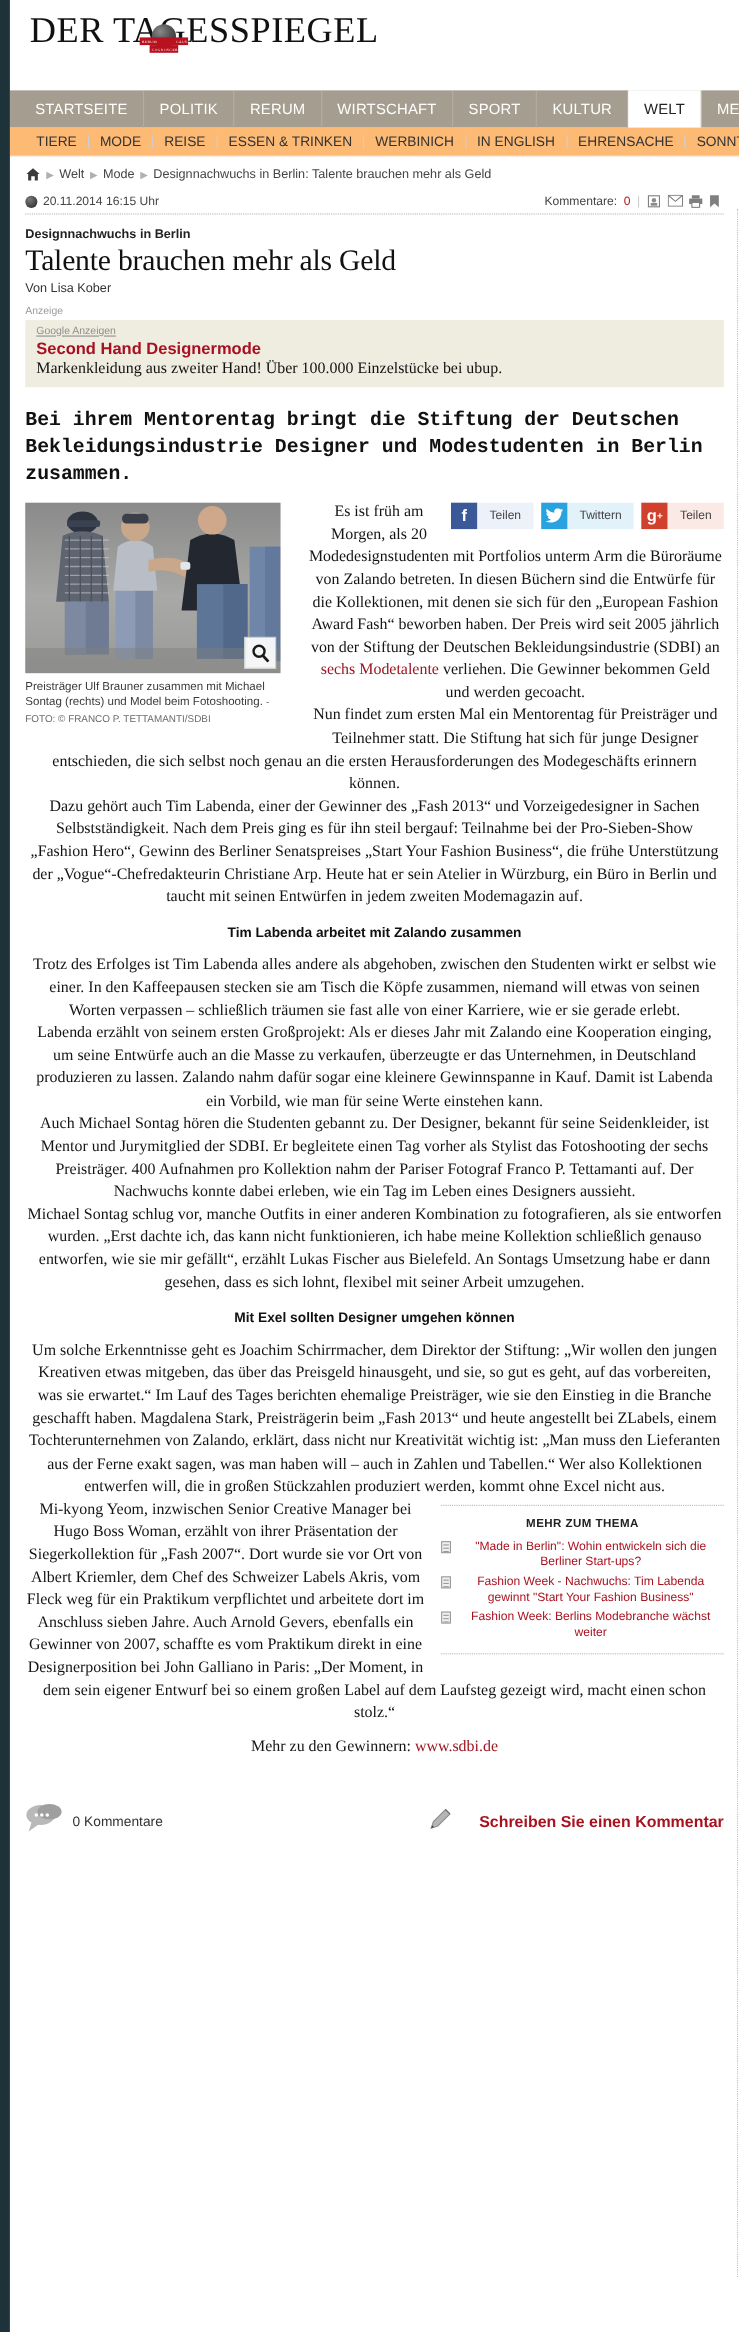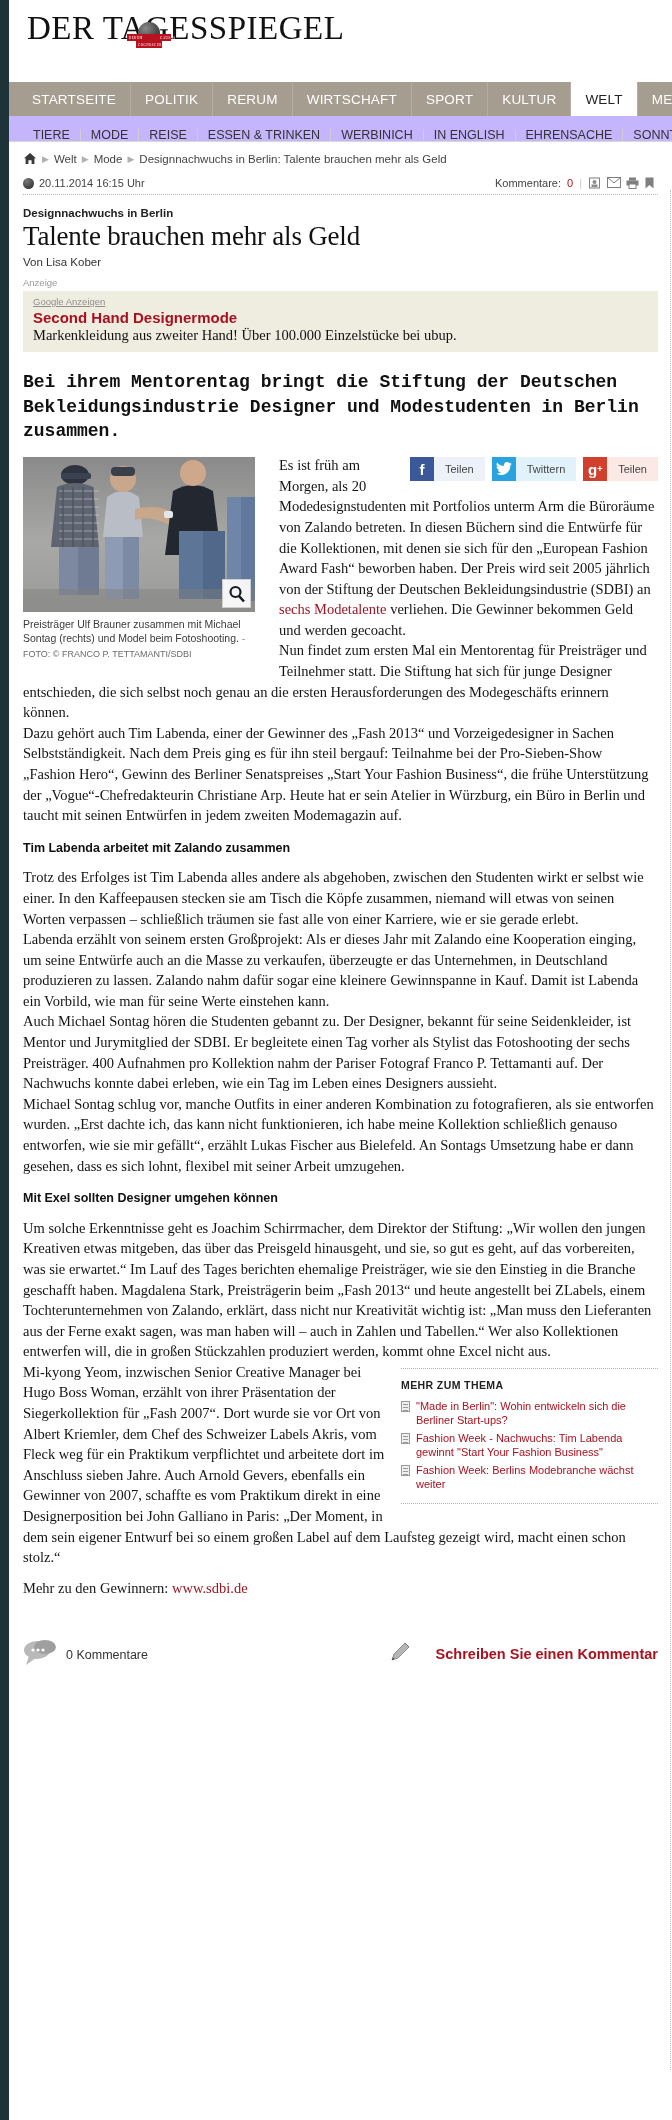"TIERE" .nav-sub { align-items: flex-end -> center; background: #c4b5fd -> #fdba74 }
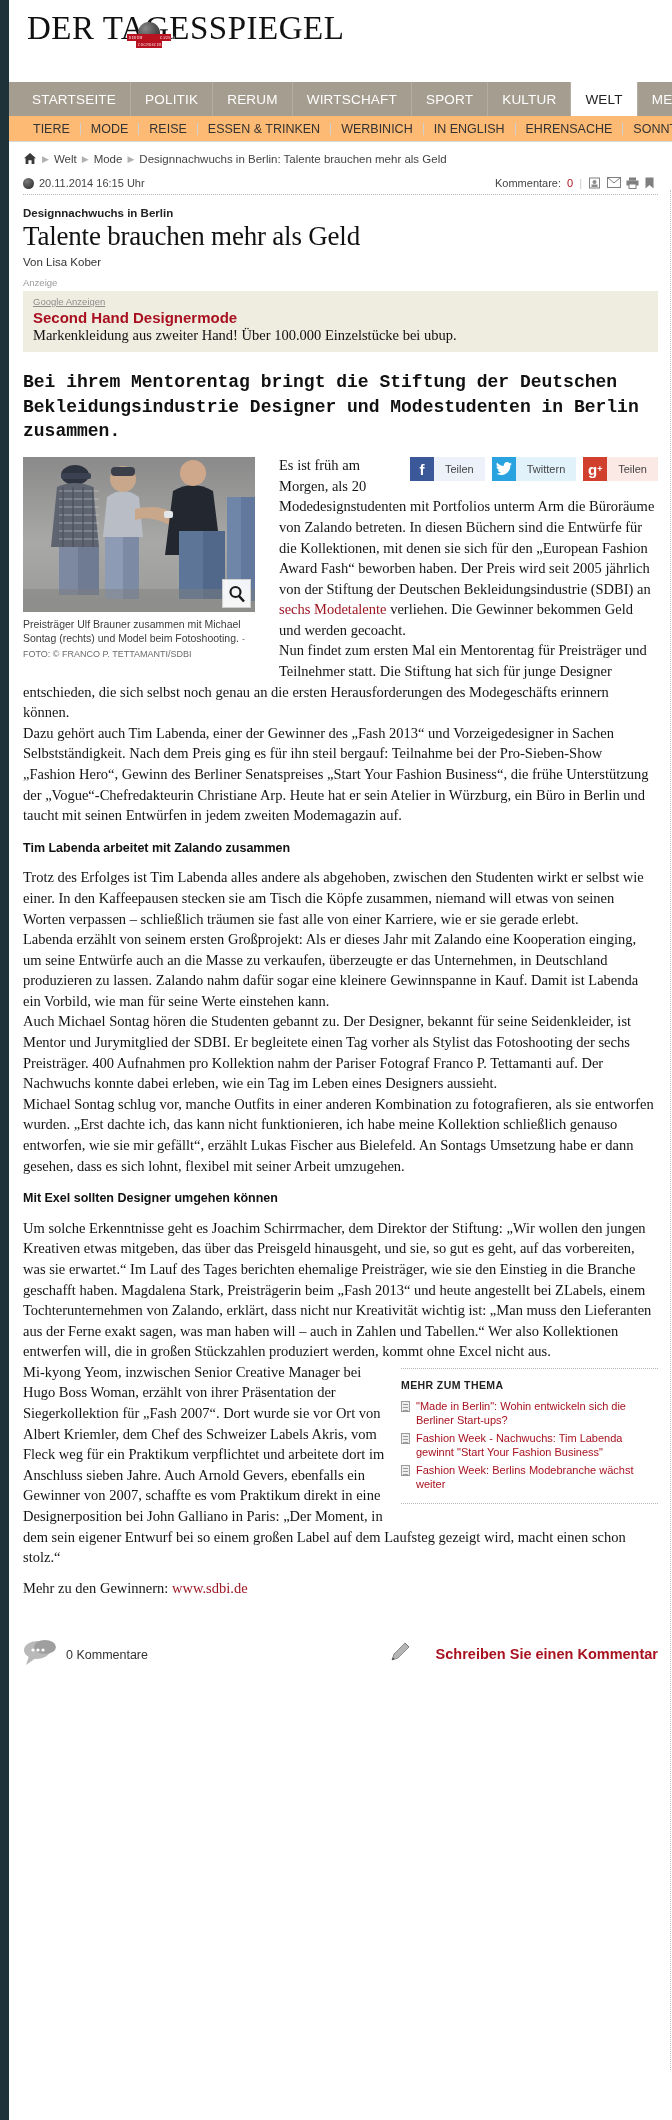"Es ist früh am Morgen," .bodytext { text-align: left -> center }
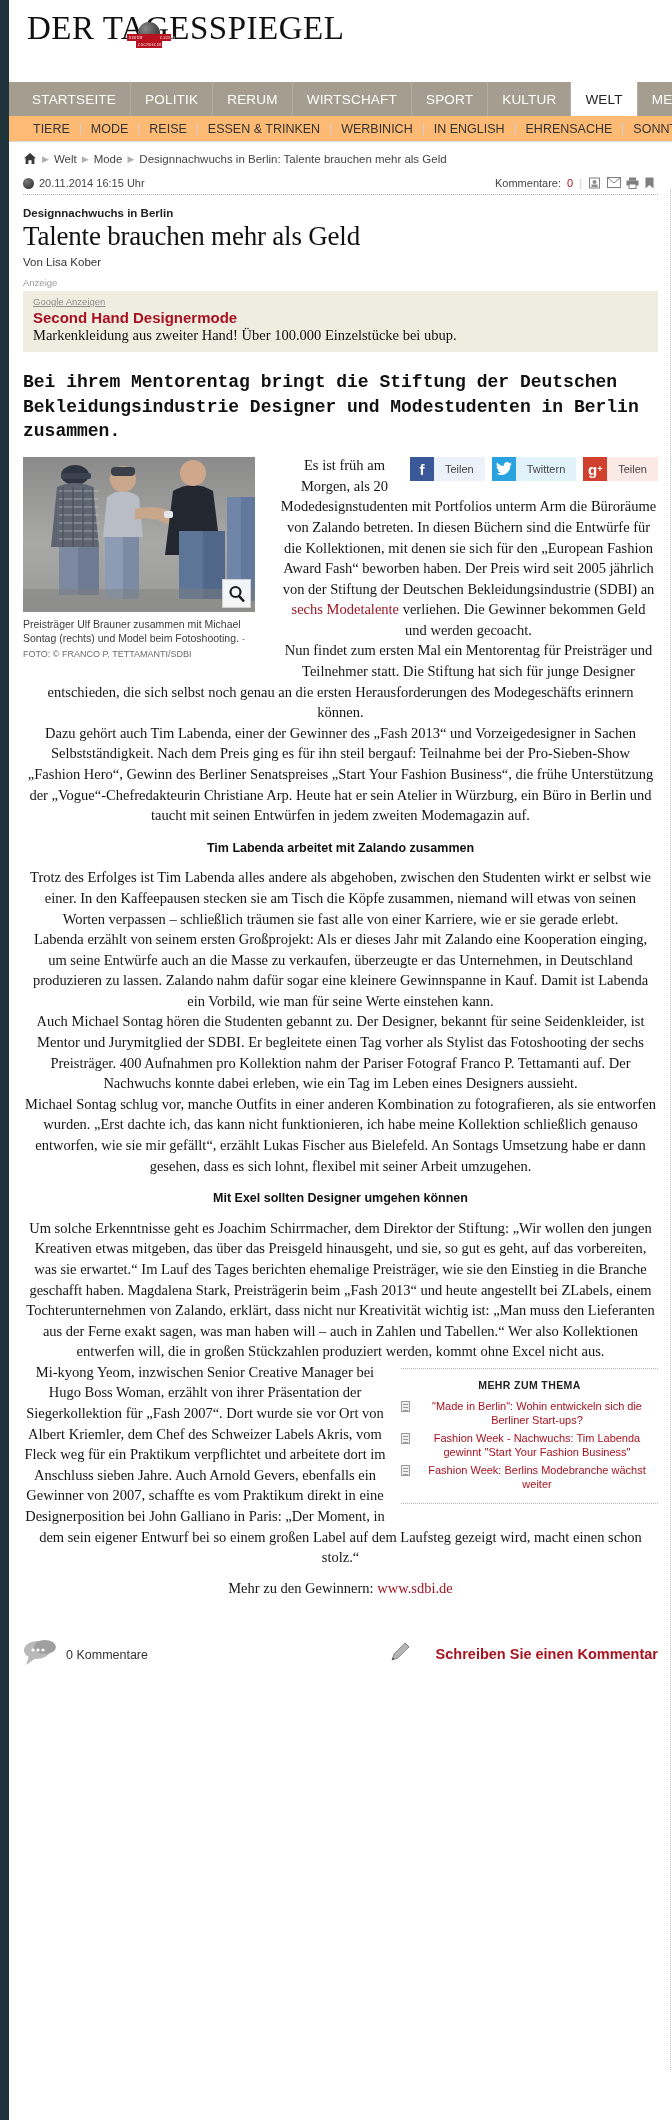"0 Kommentare" .comment-bar { align-items: flex-start -> flex-end }
